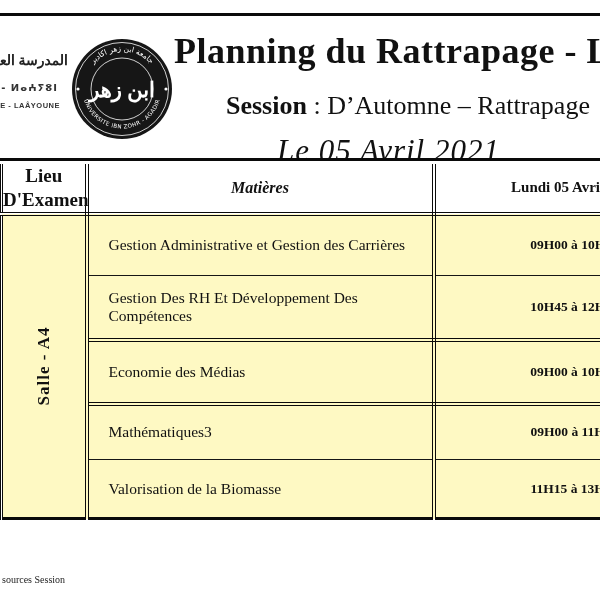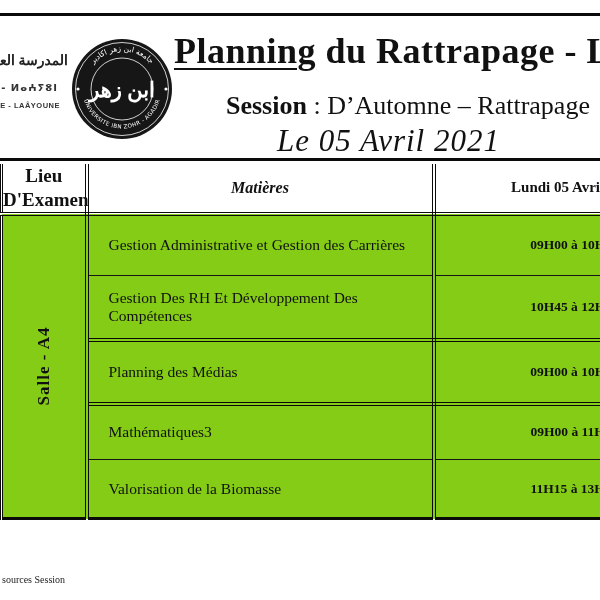"Planning" #page-title .uline { text-decoration: underline -> none }
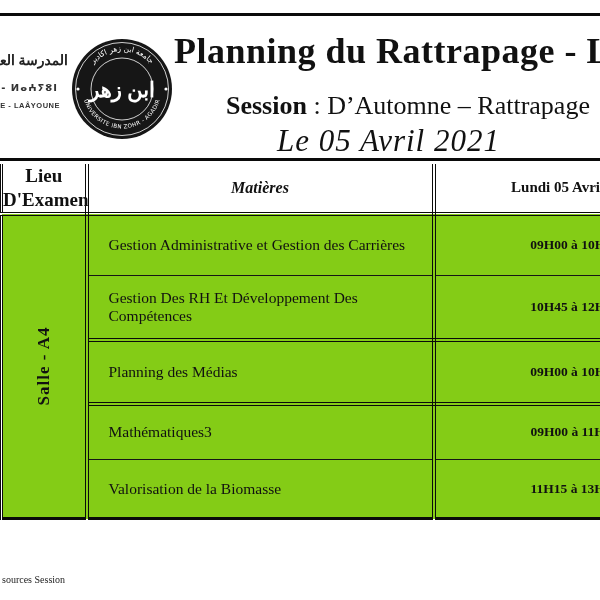"Le 05 Avril 2021" #exam-date { top: 123px -> 133px }
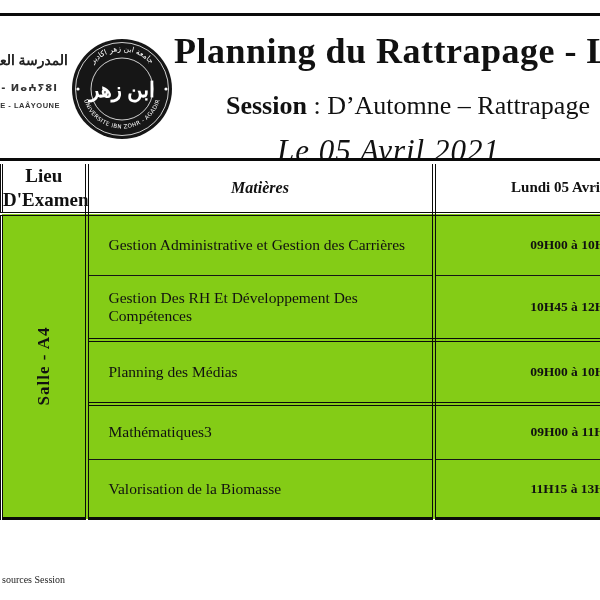"Gestion Administrative et Gestion des" #schedule-table td { background: #84cc16 -> #fef9c3 }
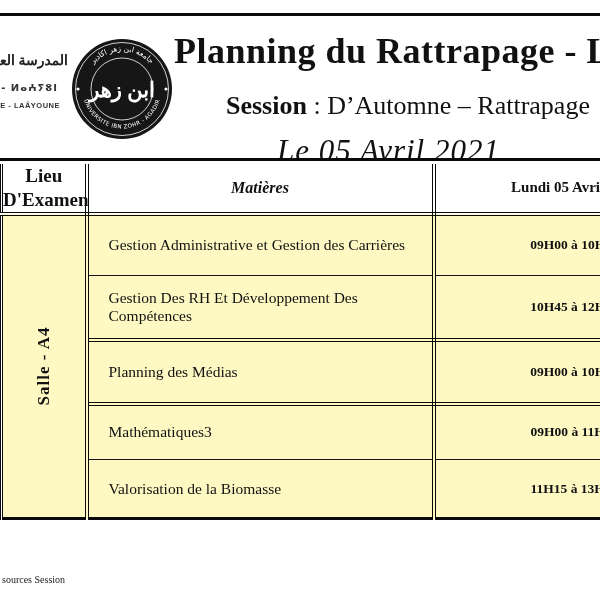"Planning des Médias" td.matiere-cell { text: Planning -> Economie }
